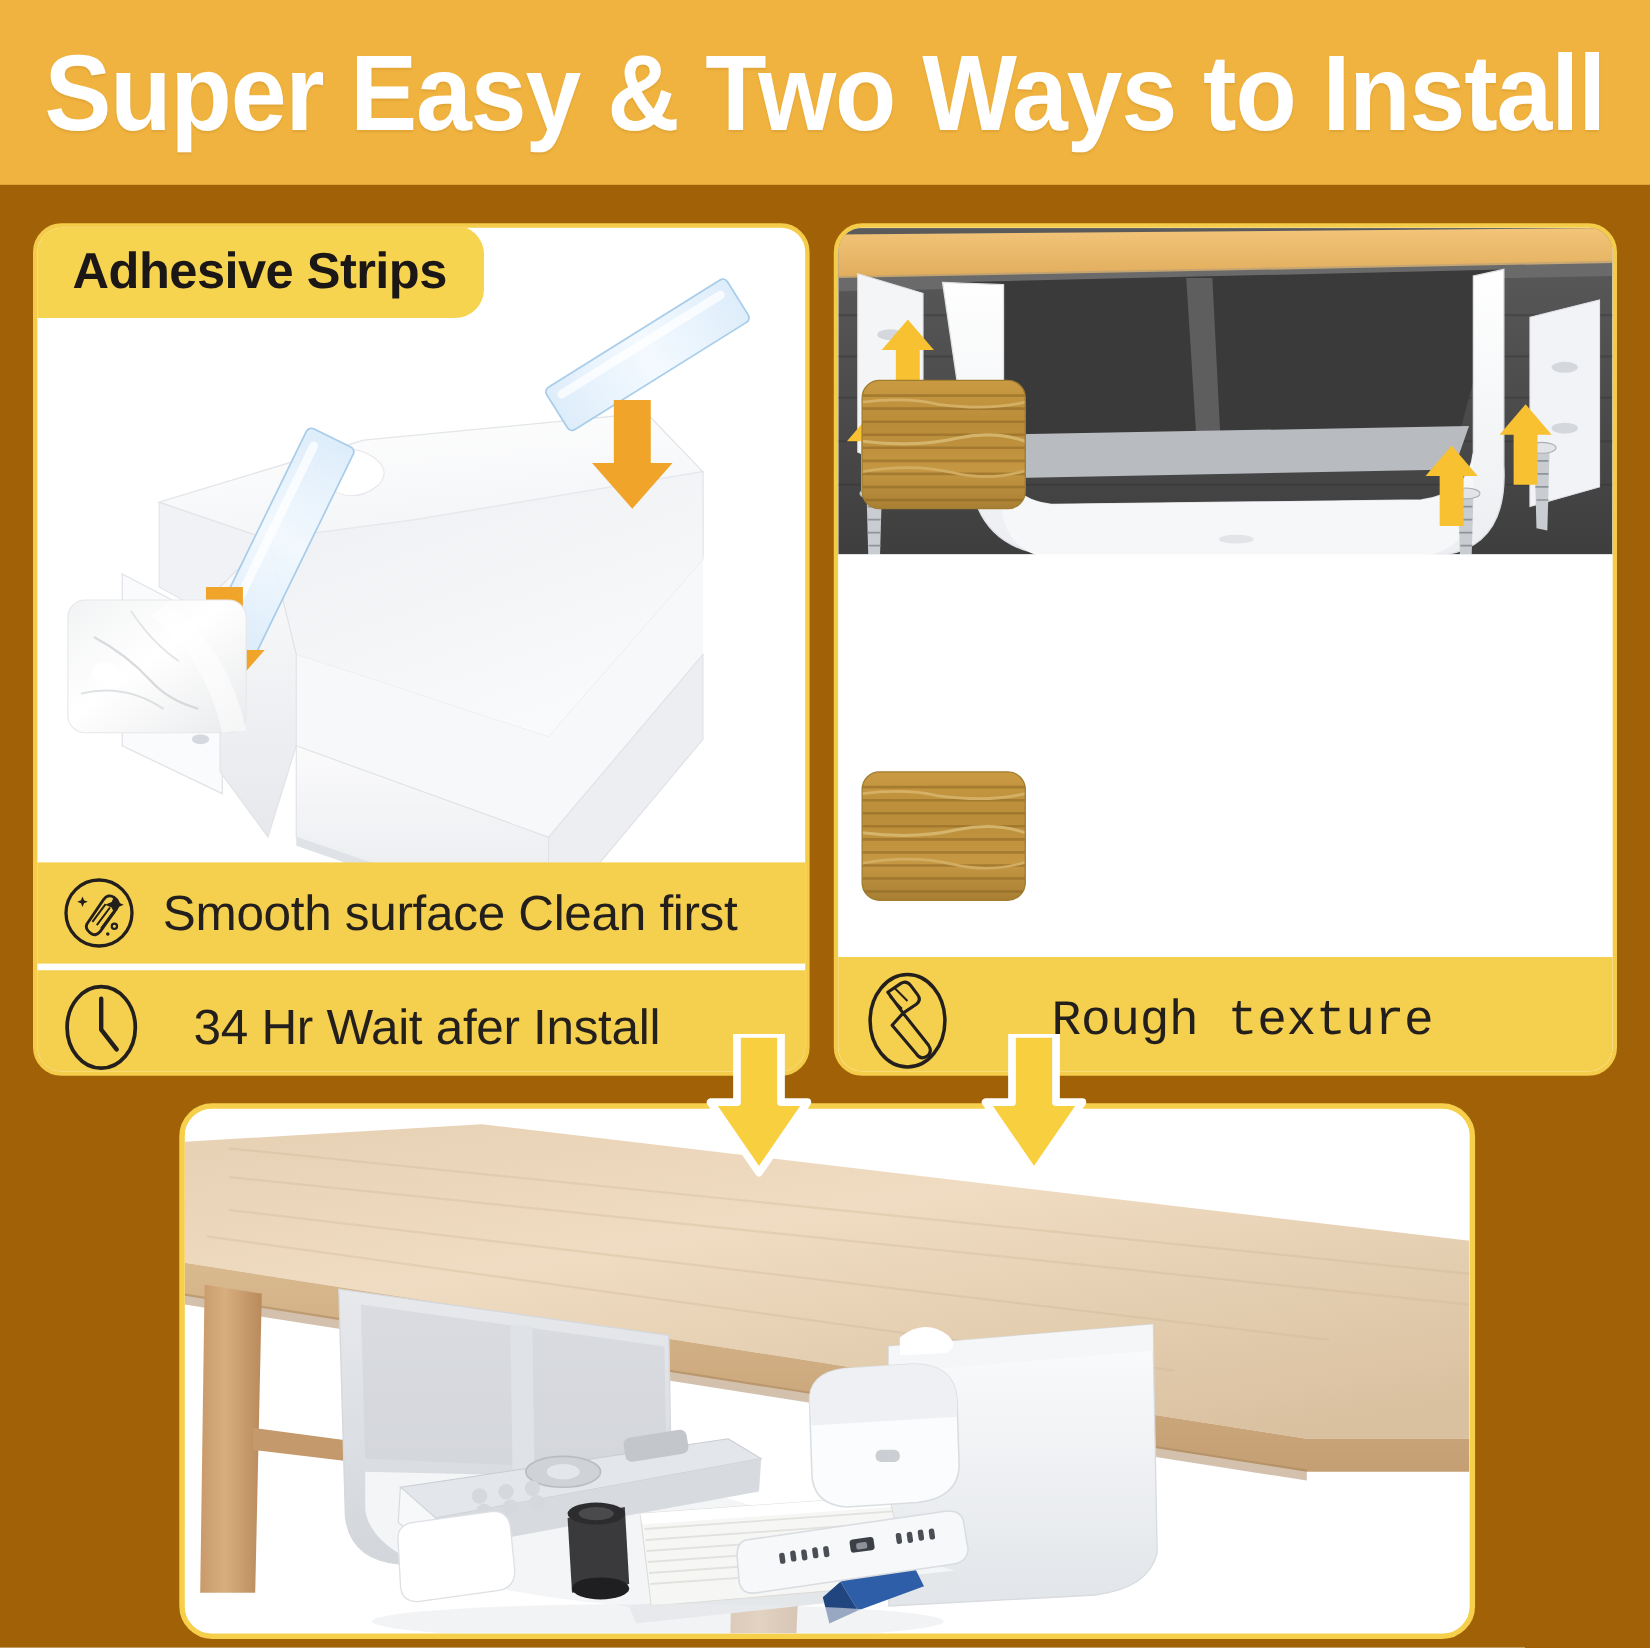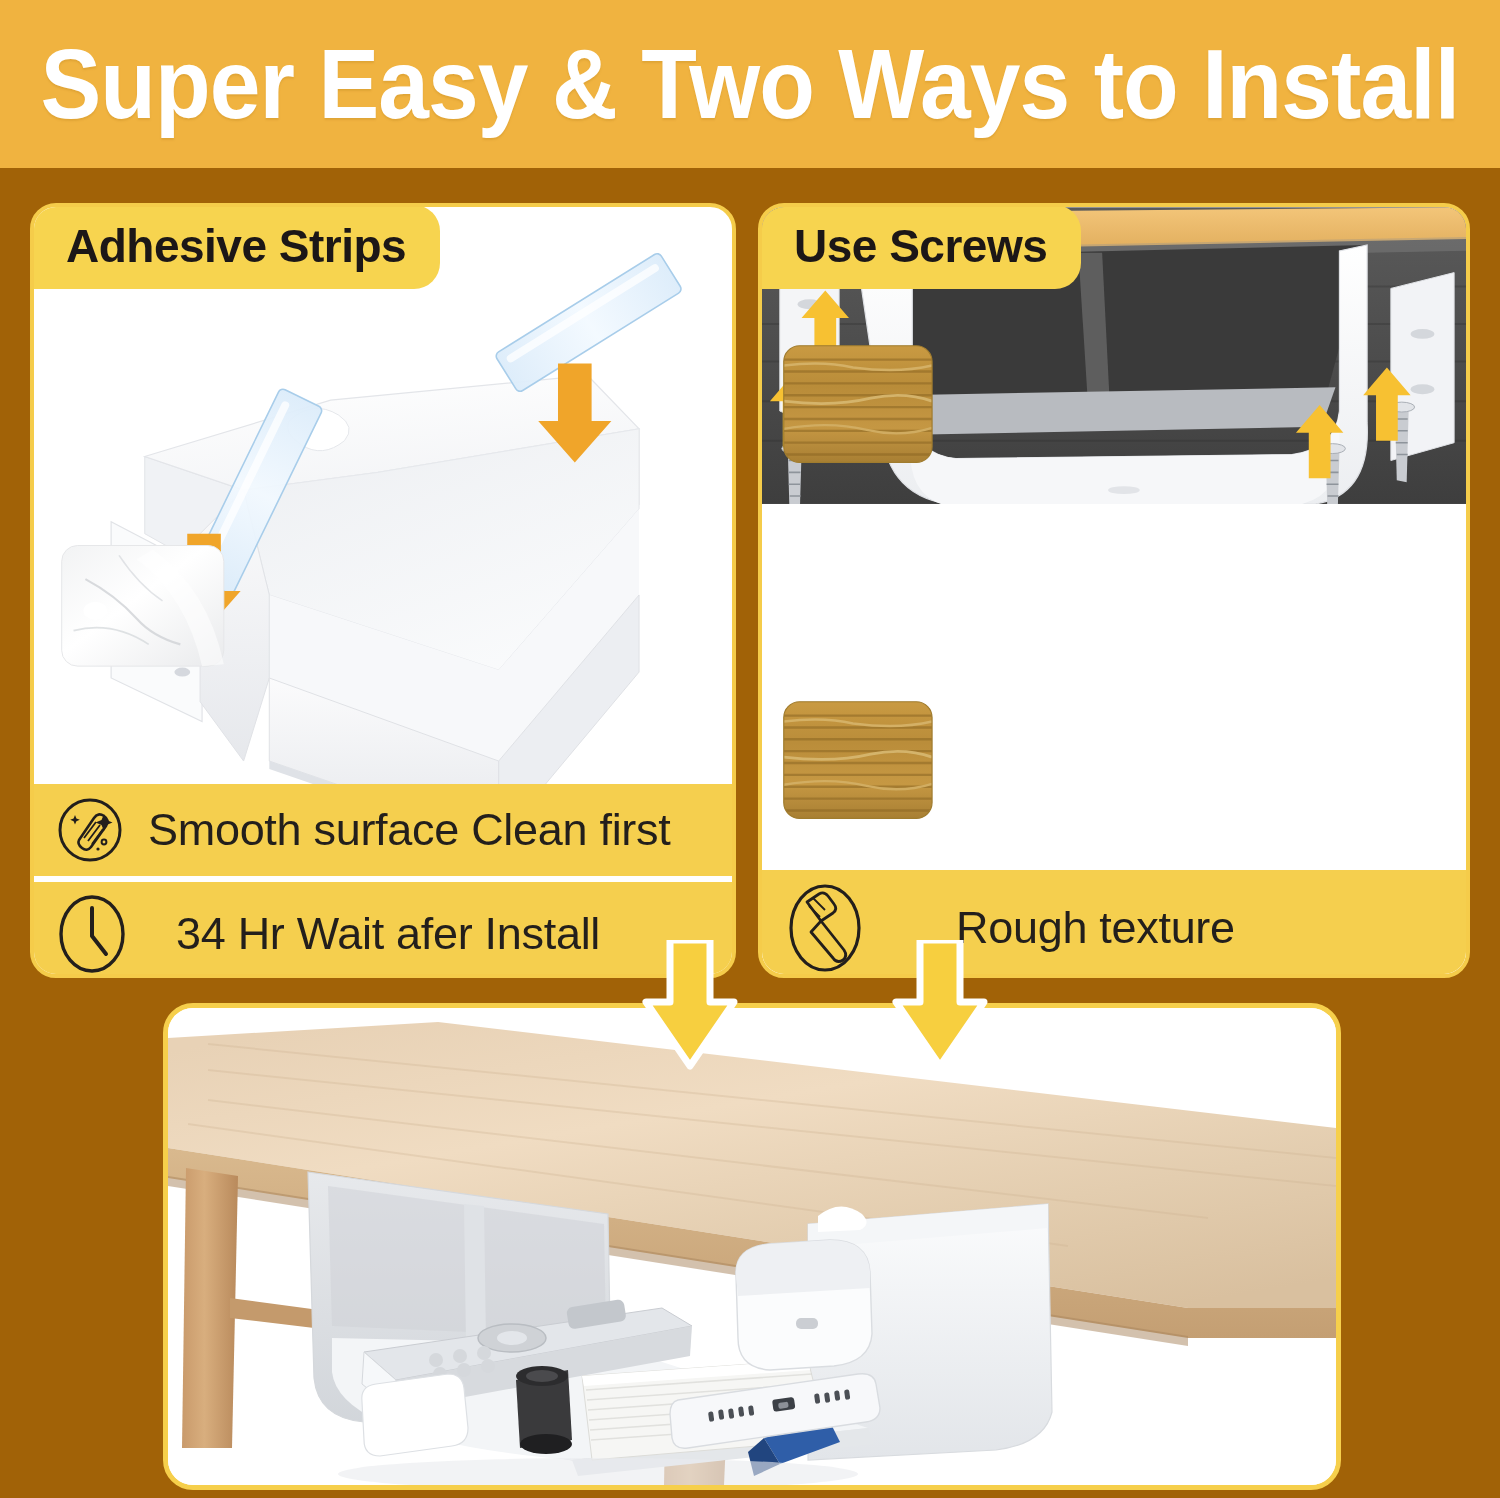"Use Screws" div.card-tab { html: <div> <div>Use Screws</div> </div> -> none }
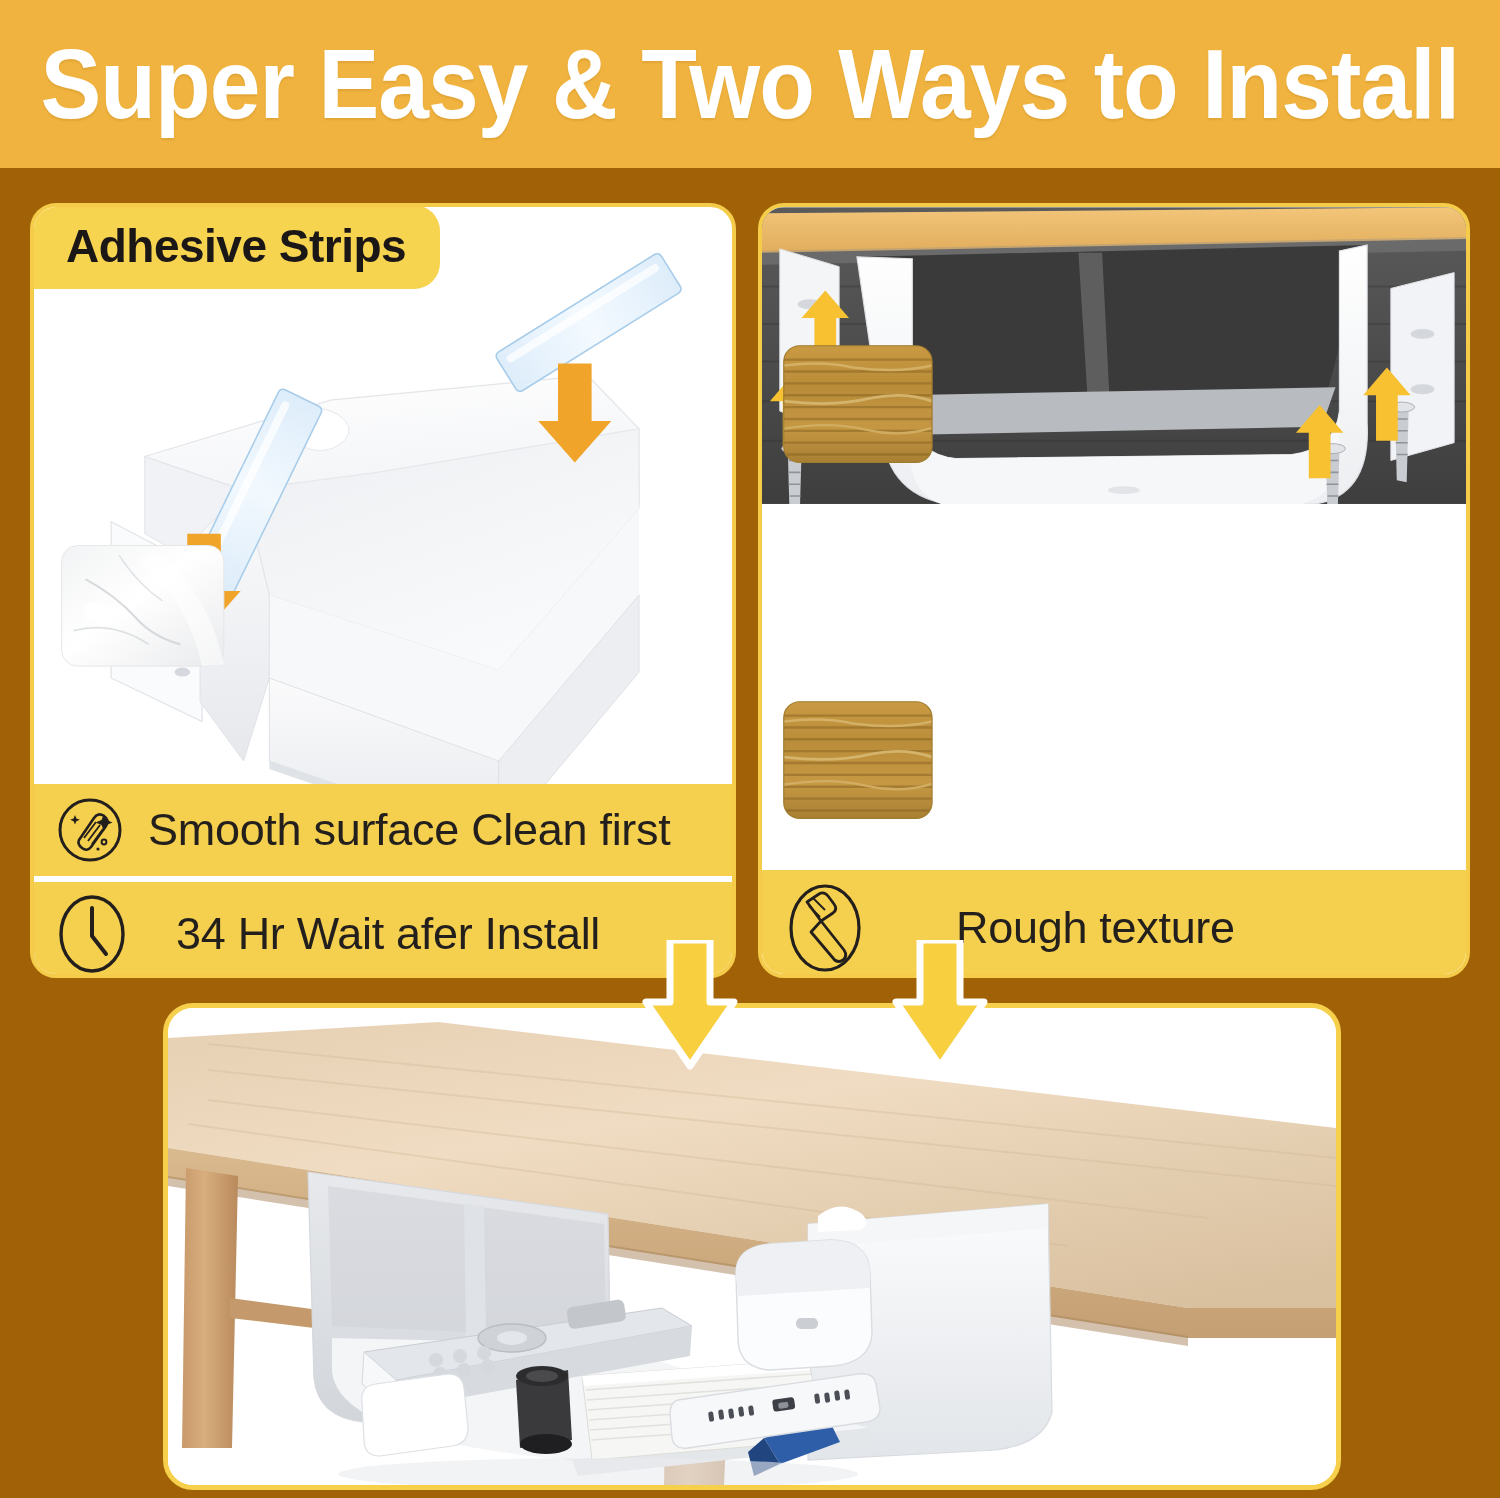"Rough texture" .bar-rough .info-text { font-family: none -> Liberation Mono, monospace }
